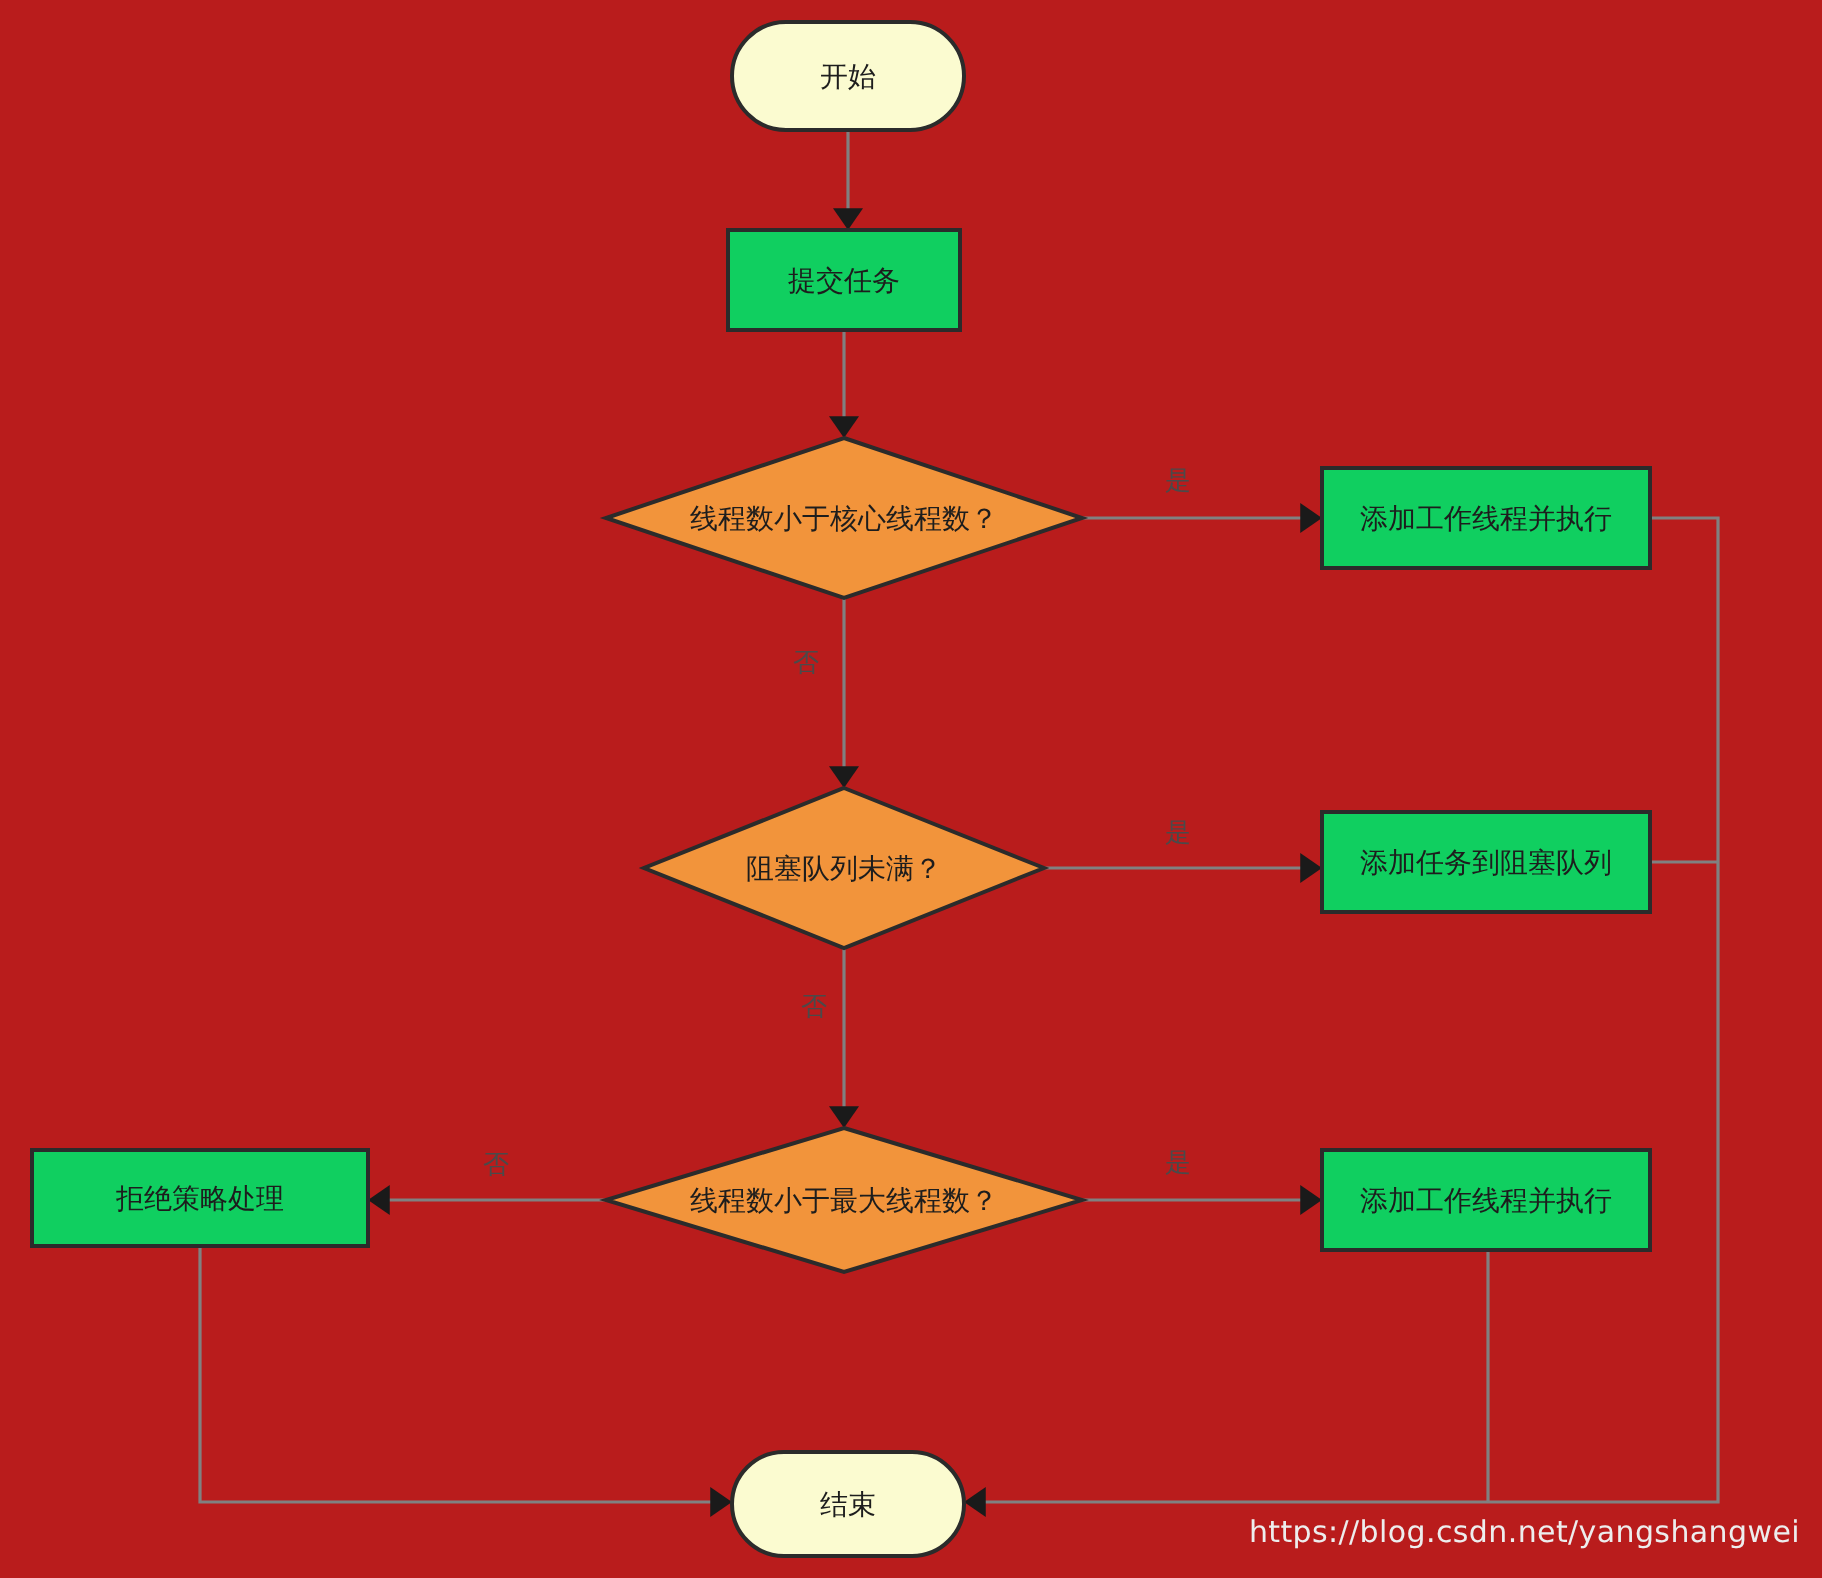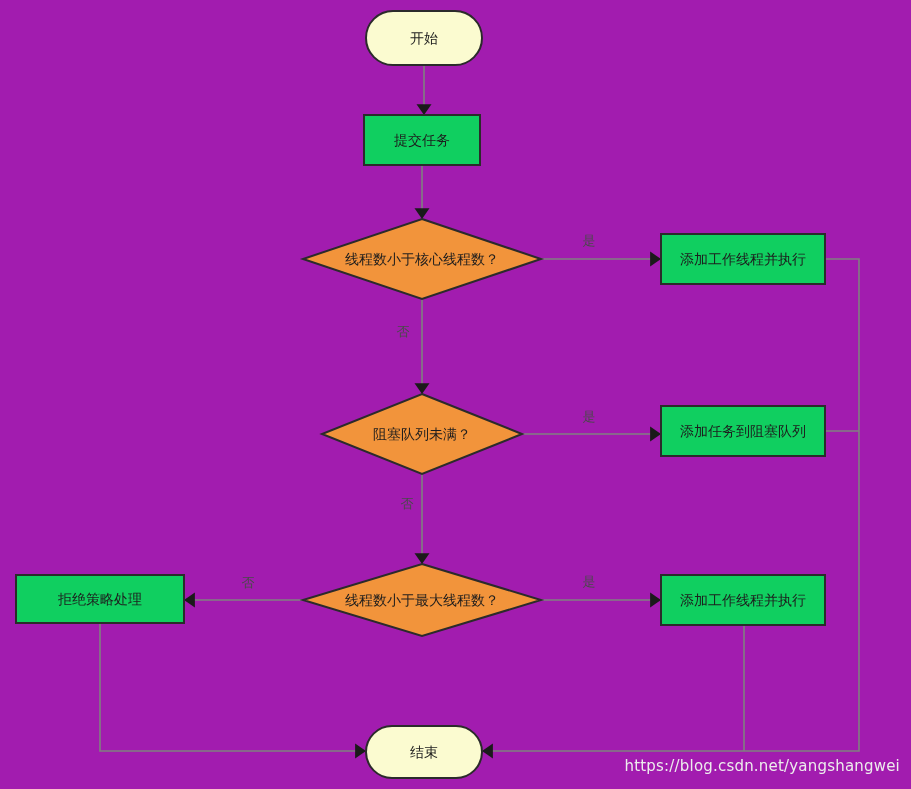"开始" #canvas { background: #a21caf -> #b91c1c }
